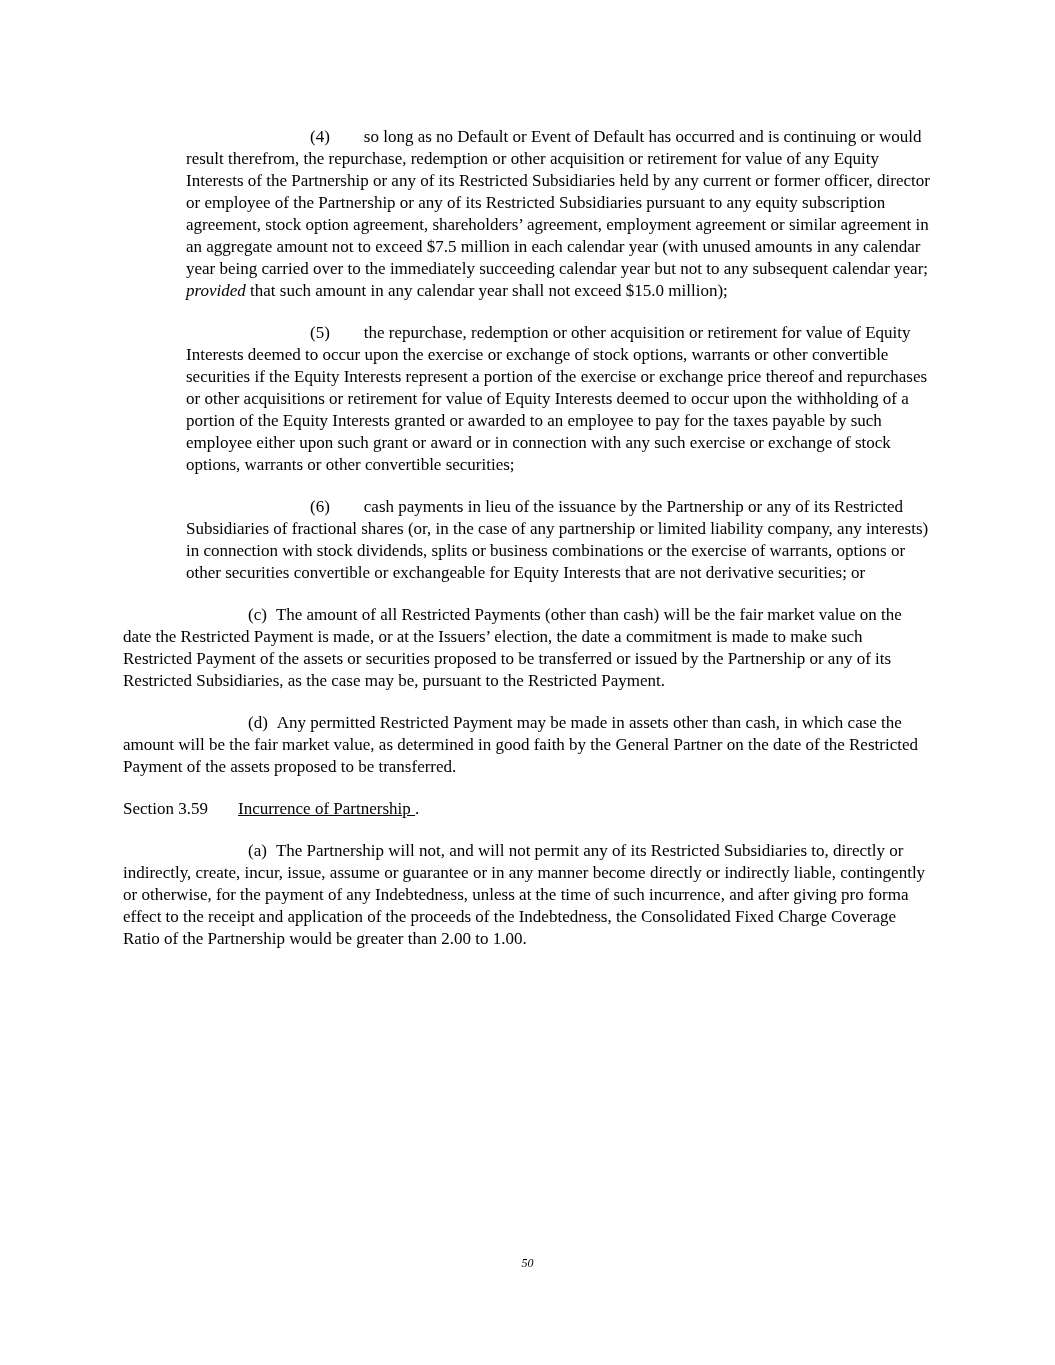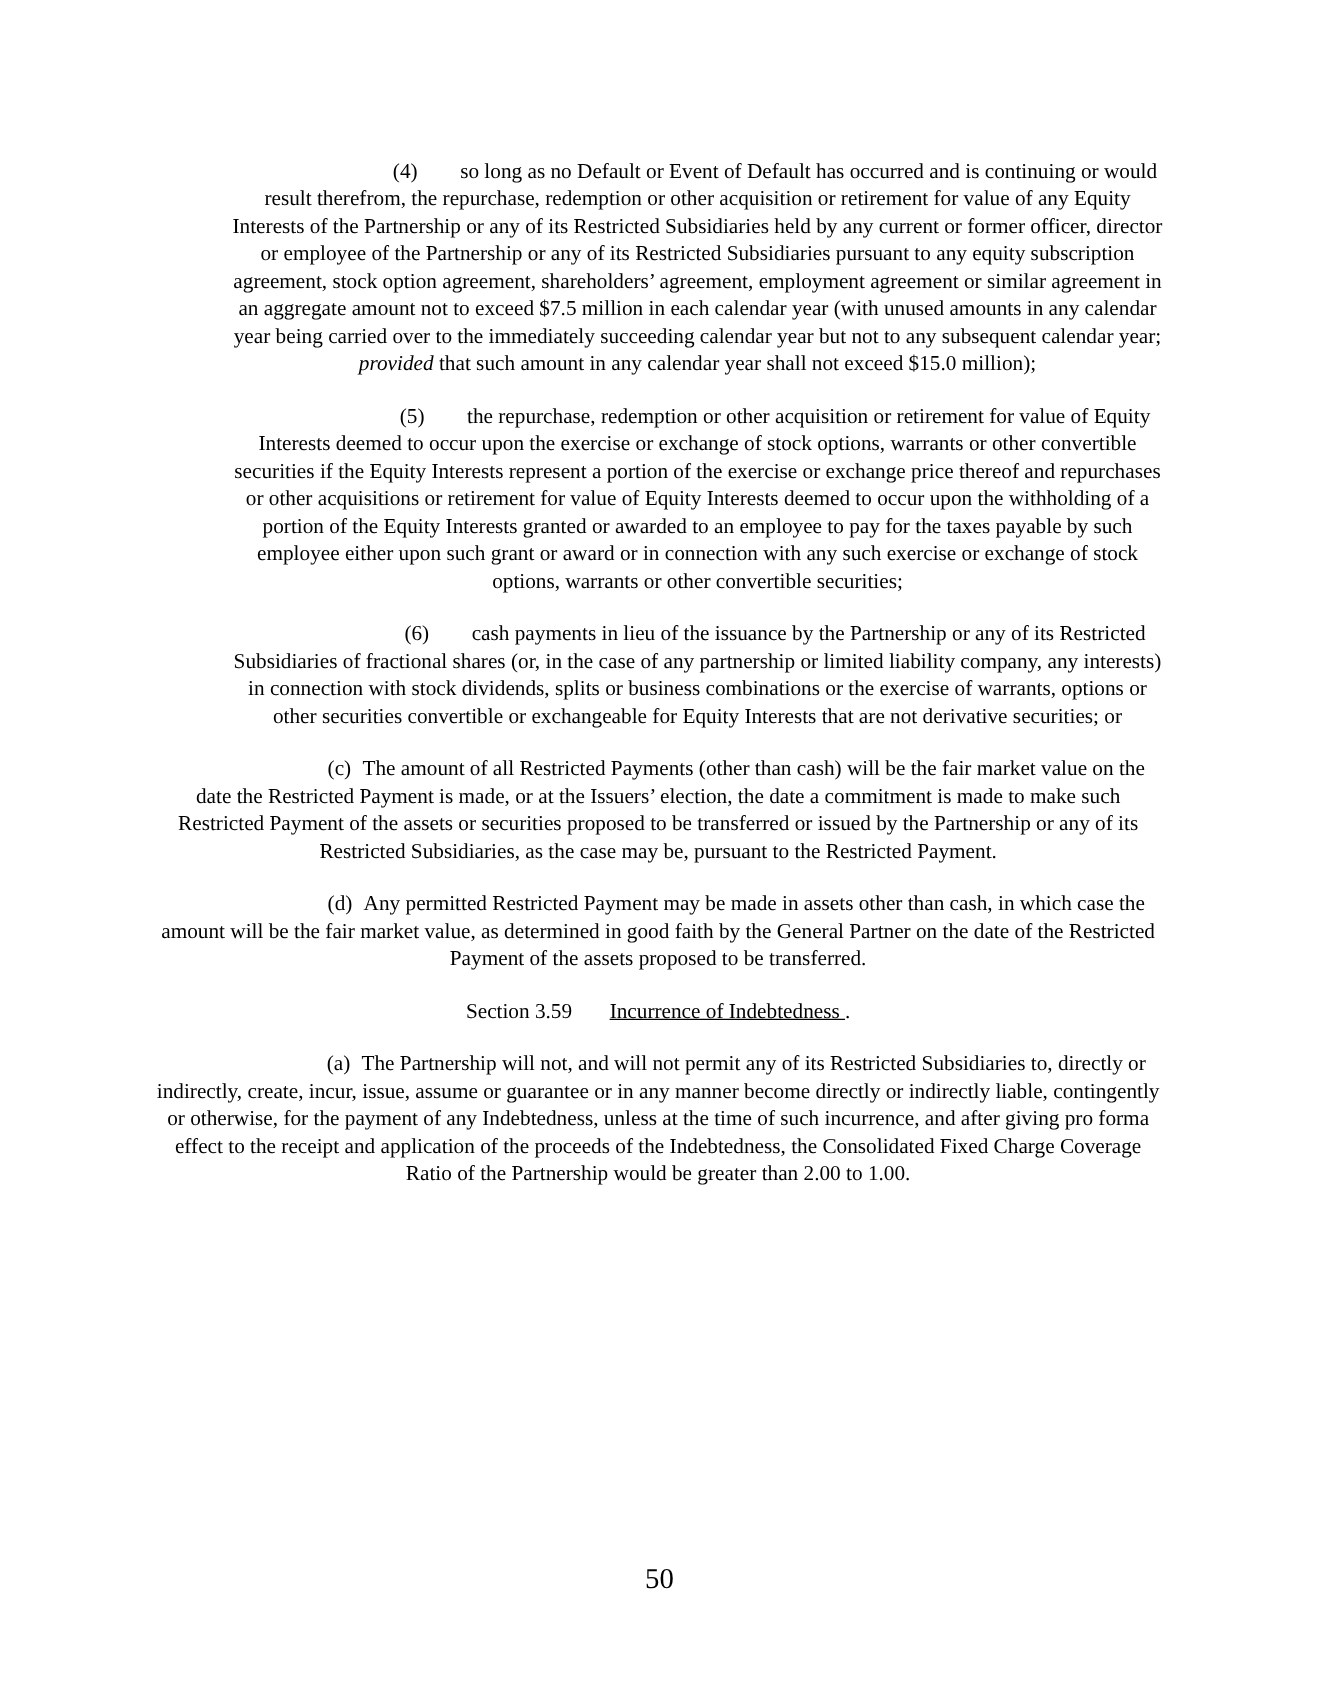"(4) so long as no" .content p { text-align: center -> left }
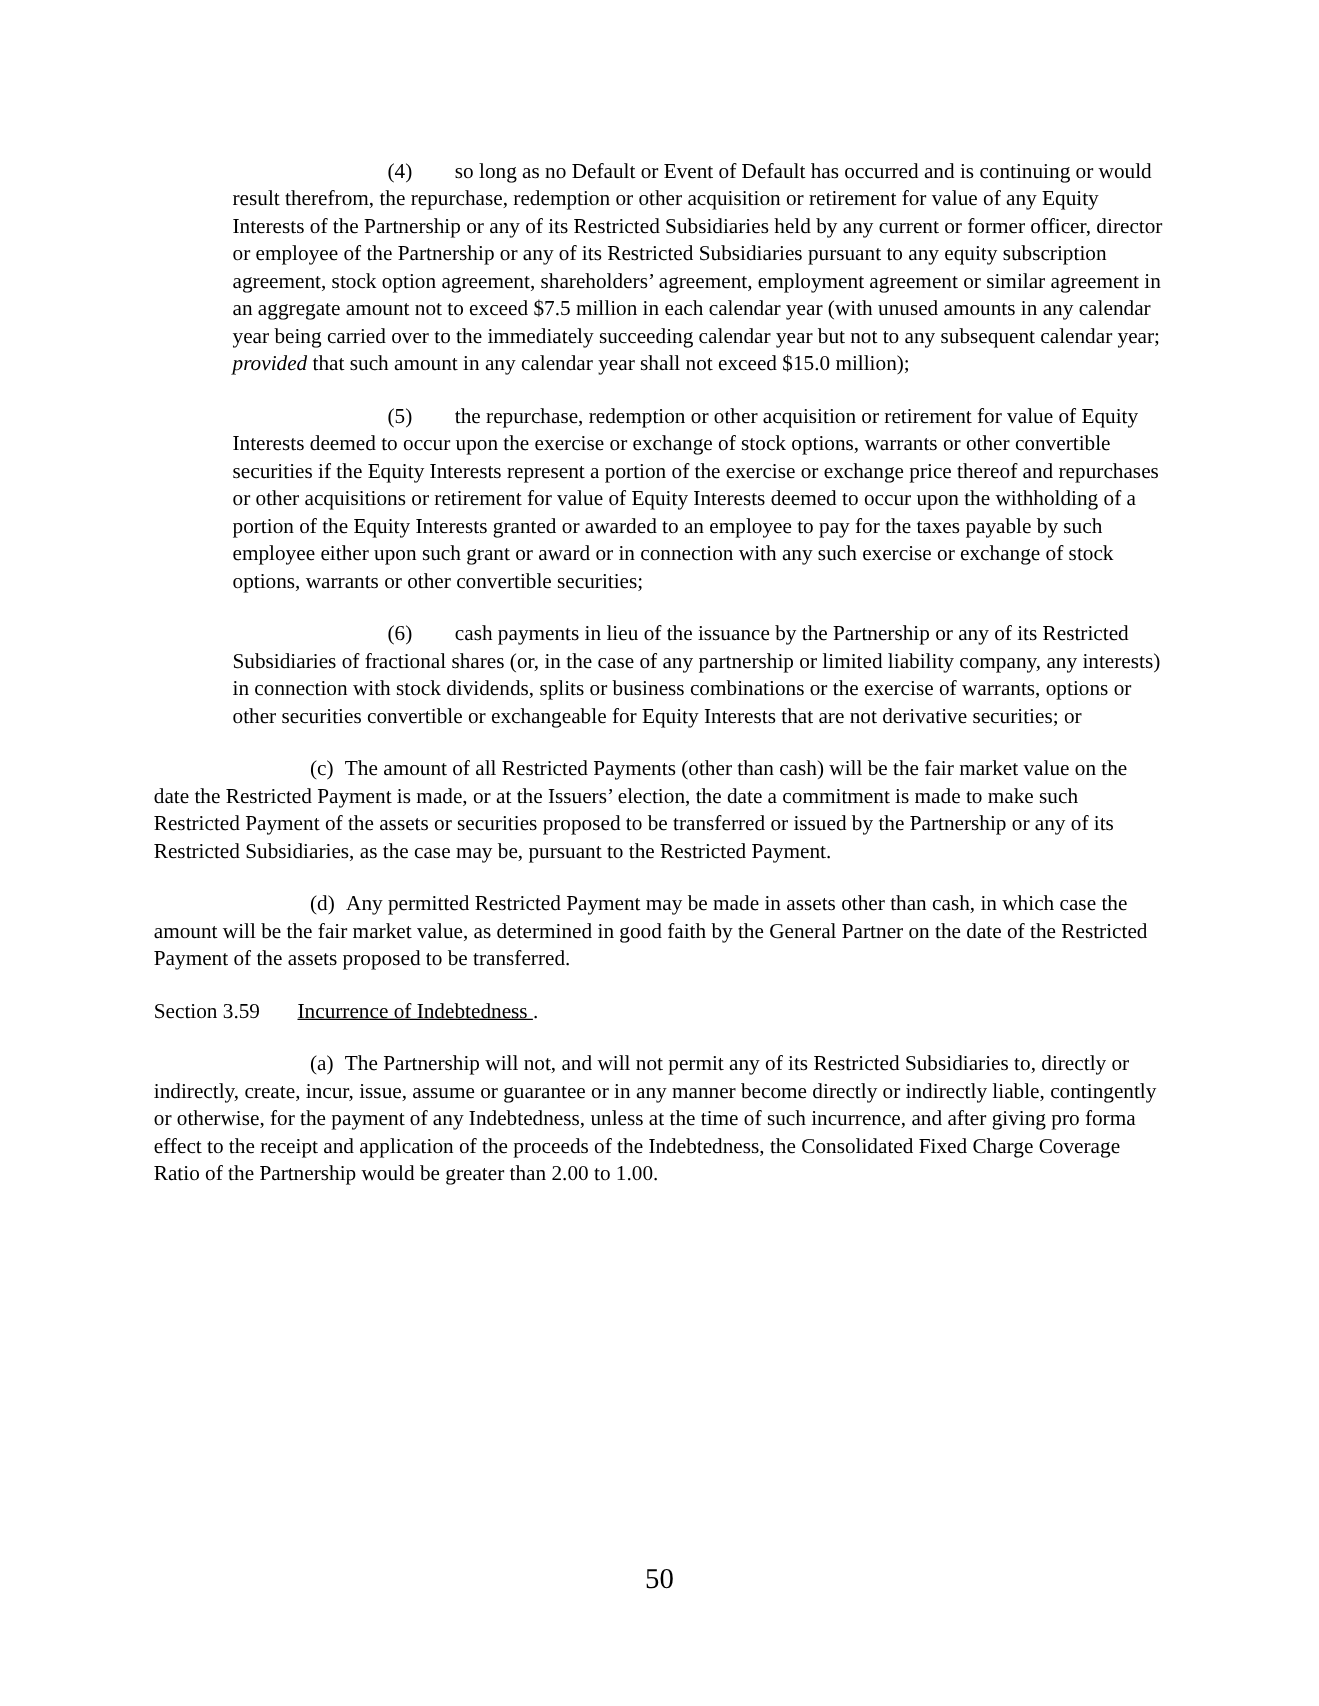"Incurrence of Indebtedness" span.underline { text: Indebtedness -> Partnership }
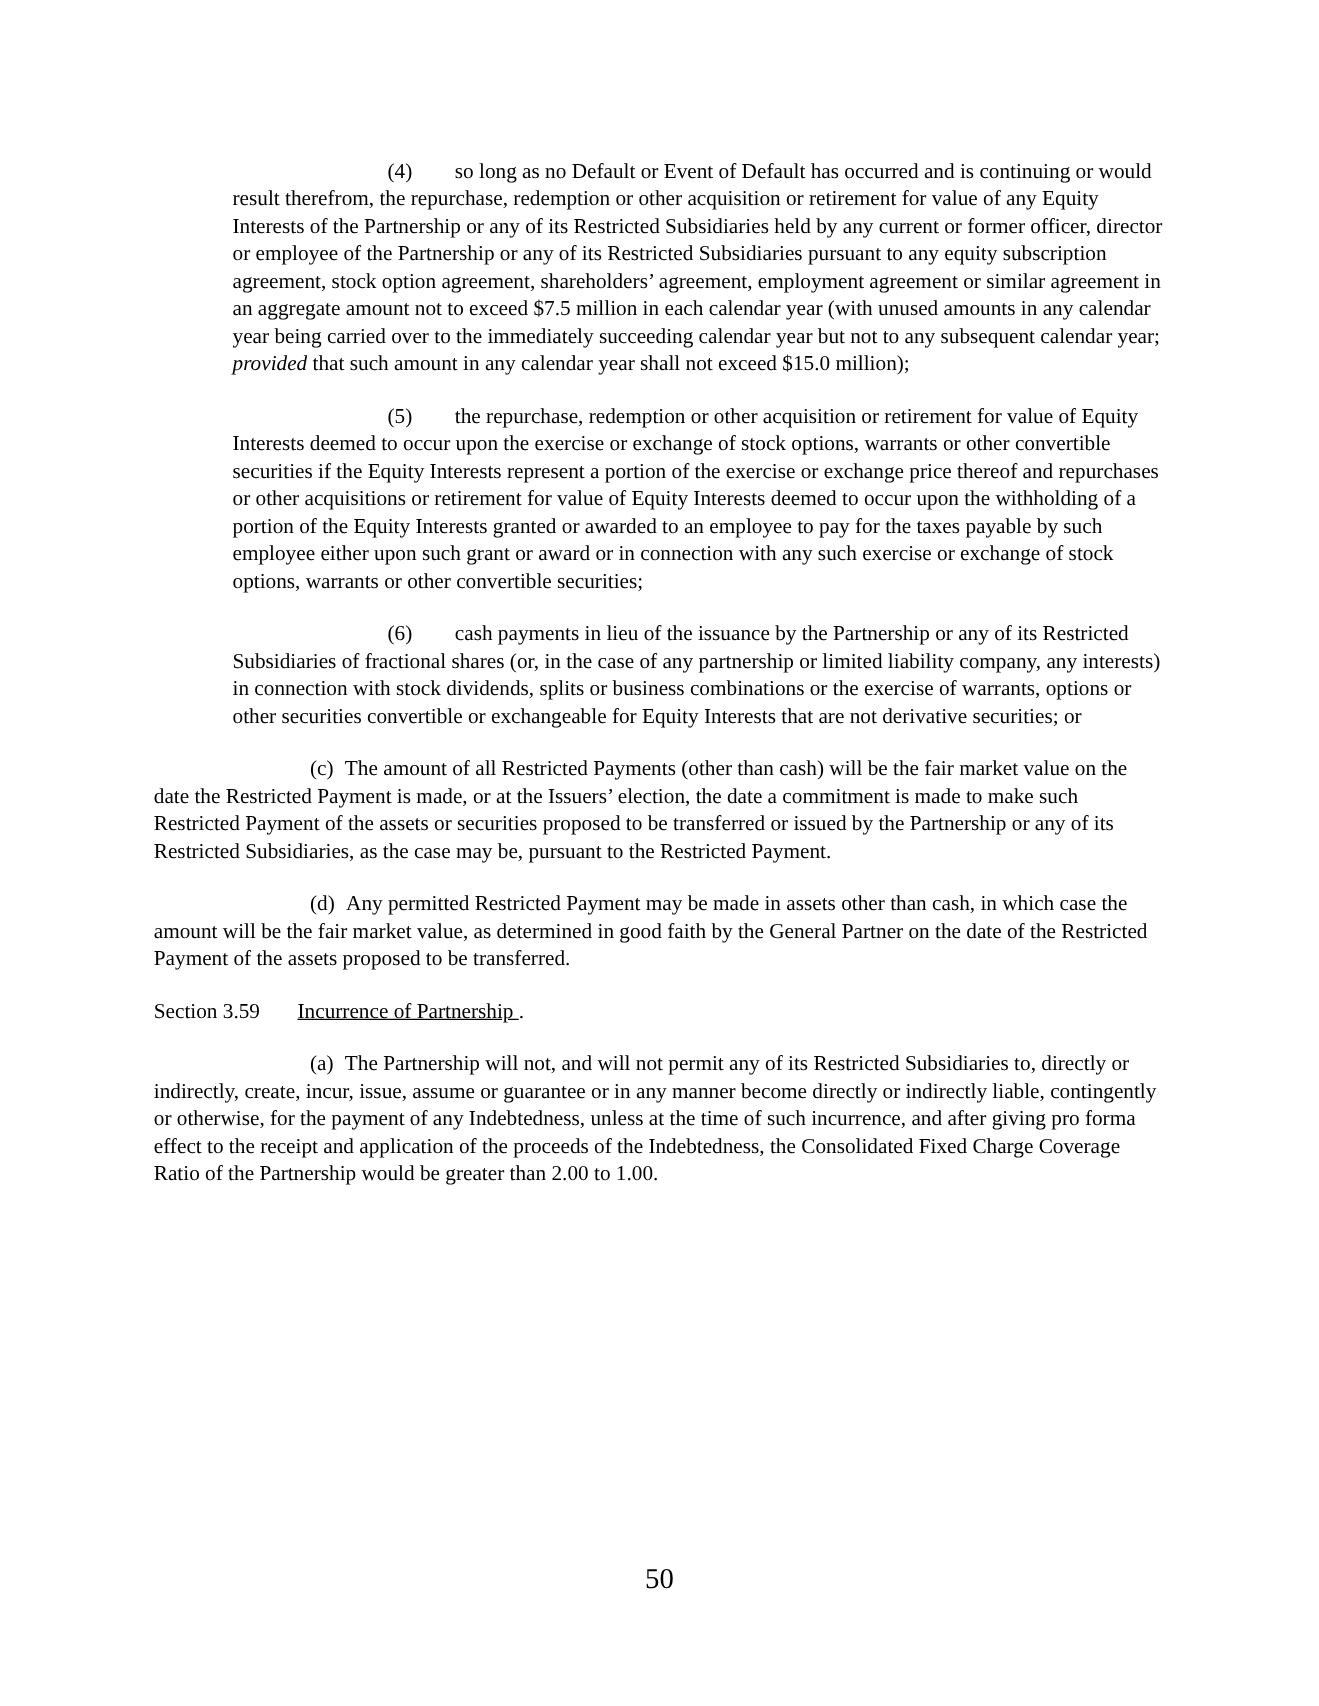"50" .page-number { font-size: 23px -> 12px; font-style: none -> italic }
